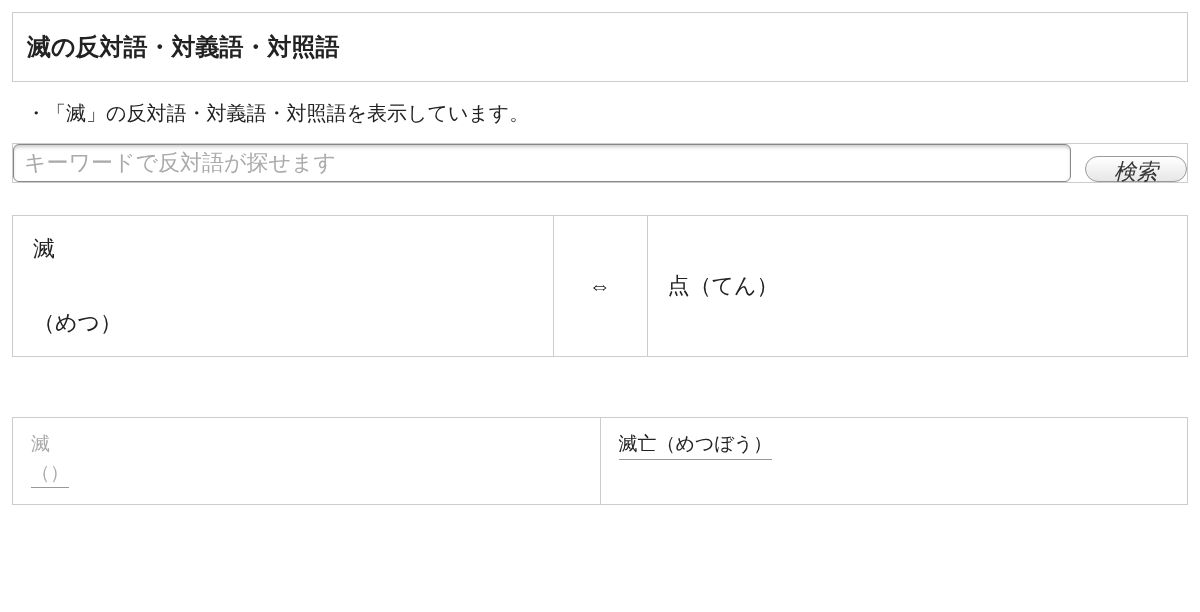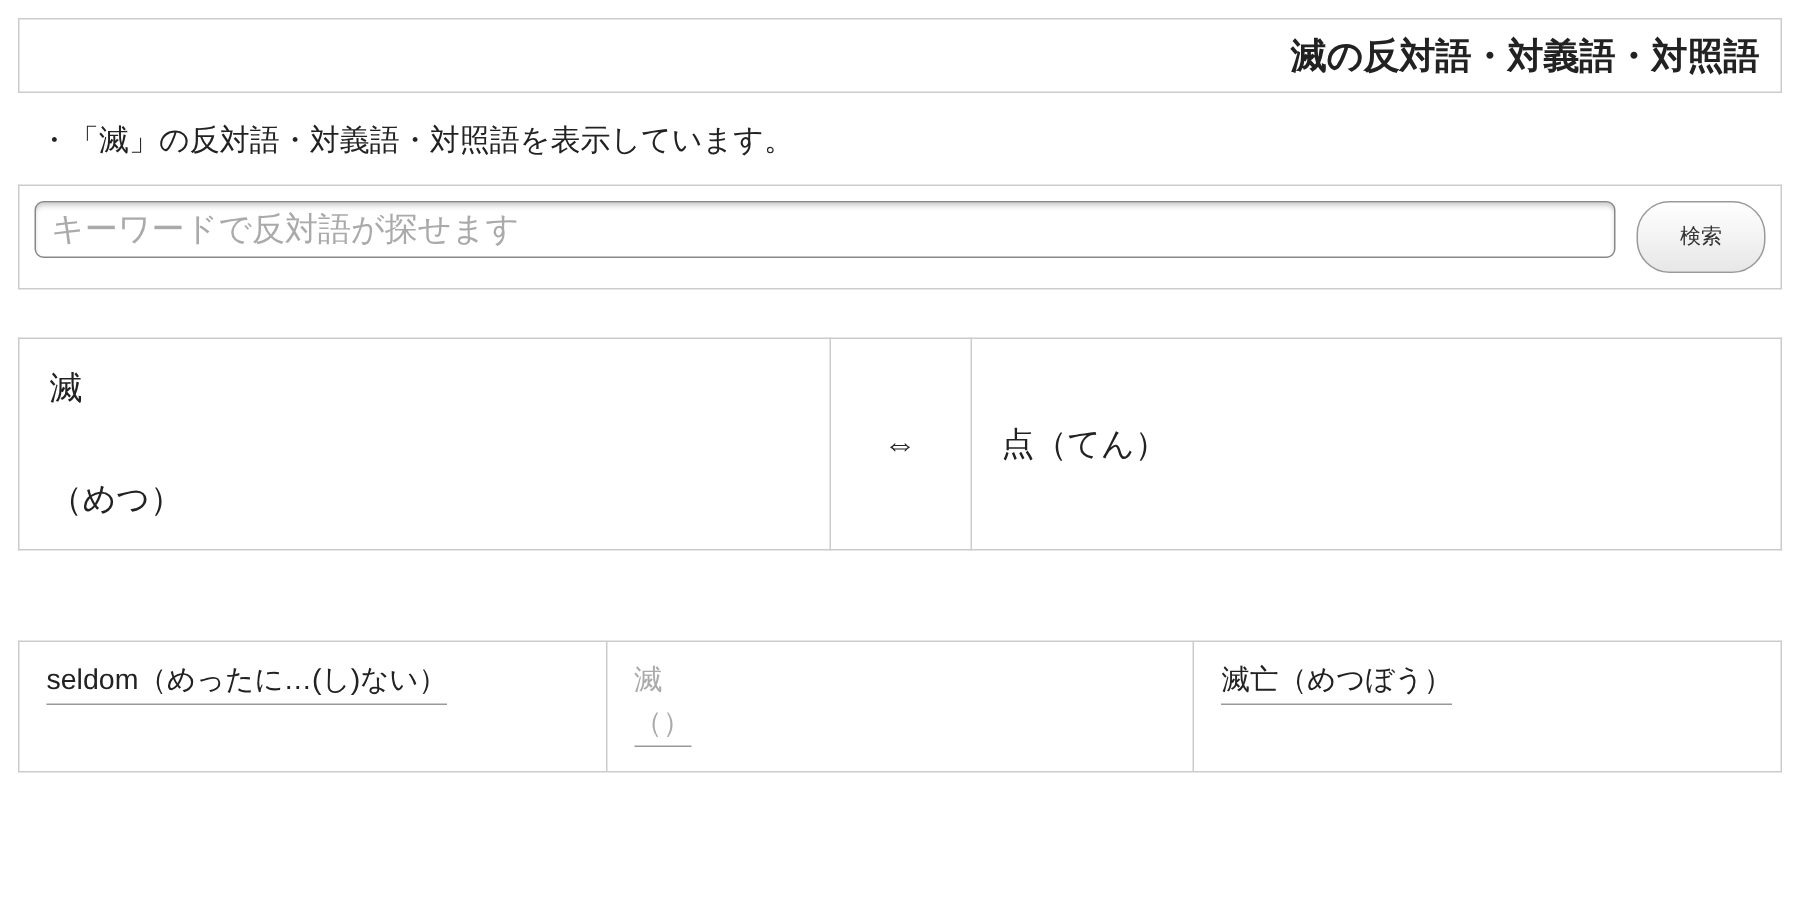"滅の反対語・対義語・対照語" .page-title-box { padding: 8px 14px -> 18px 14px; text-align: right -> none }
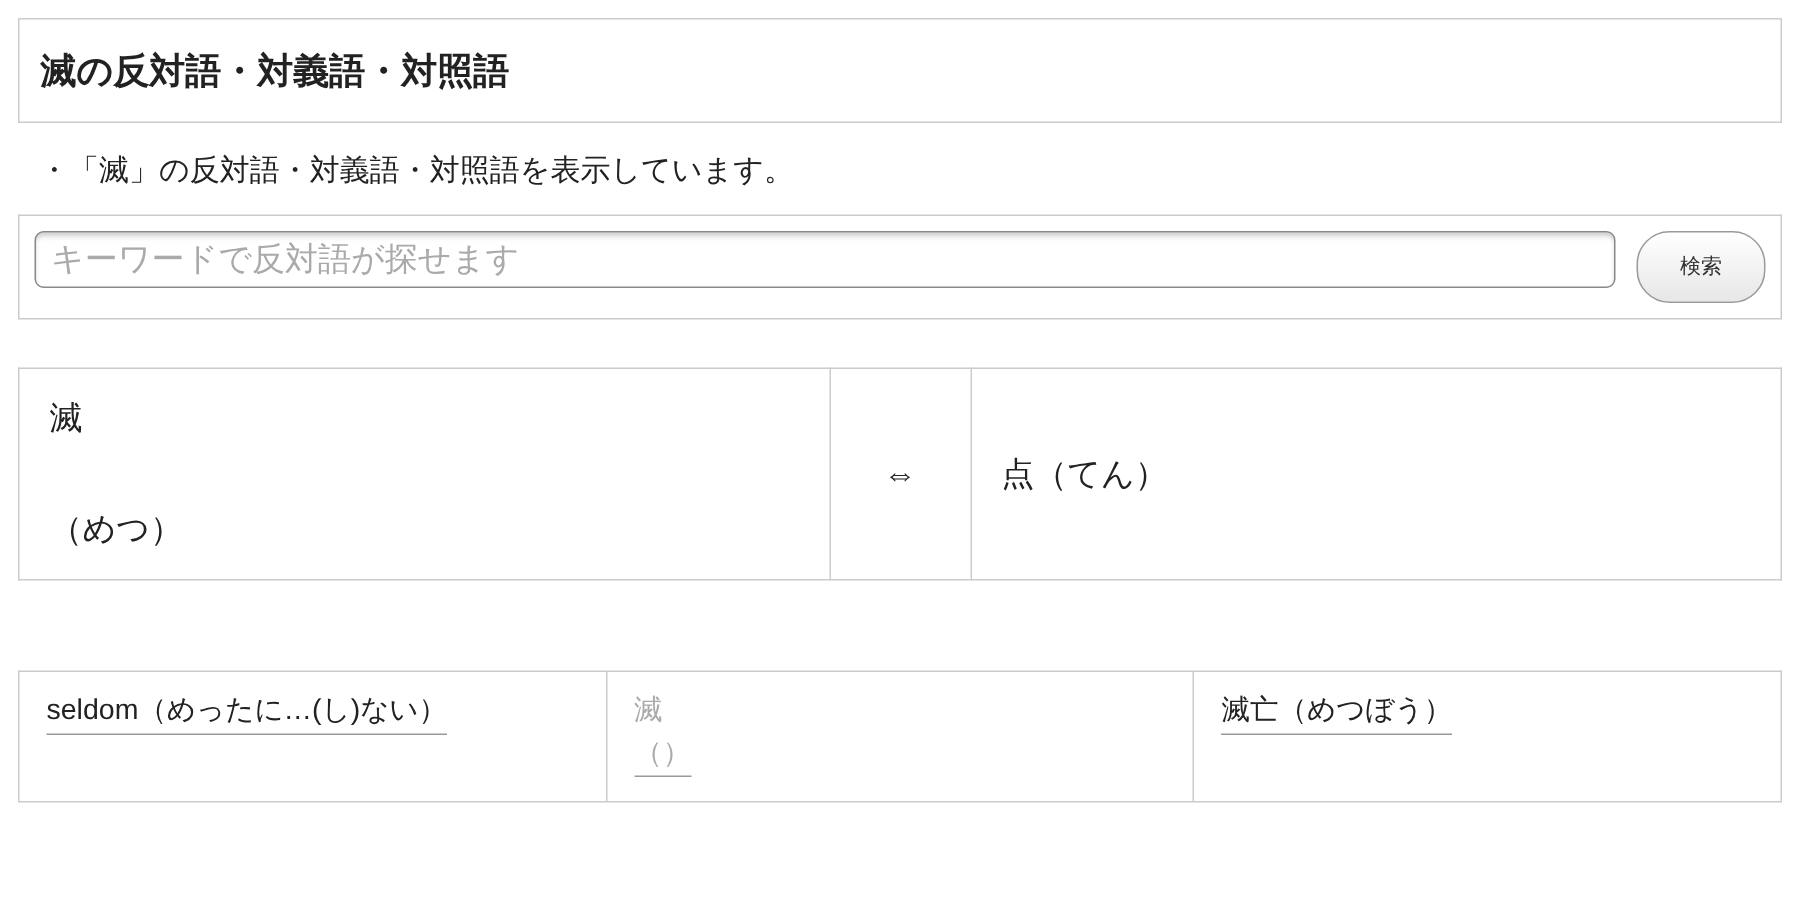"キーワードで反対語が探せます" .search-container { align-items: flex-start -> flex-end; padding: 10px -> none }
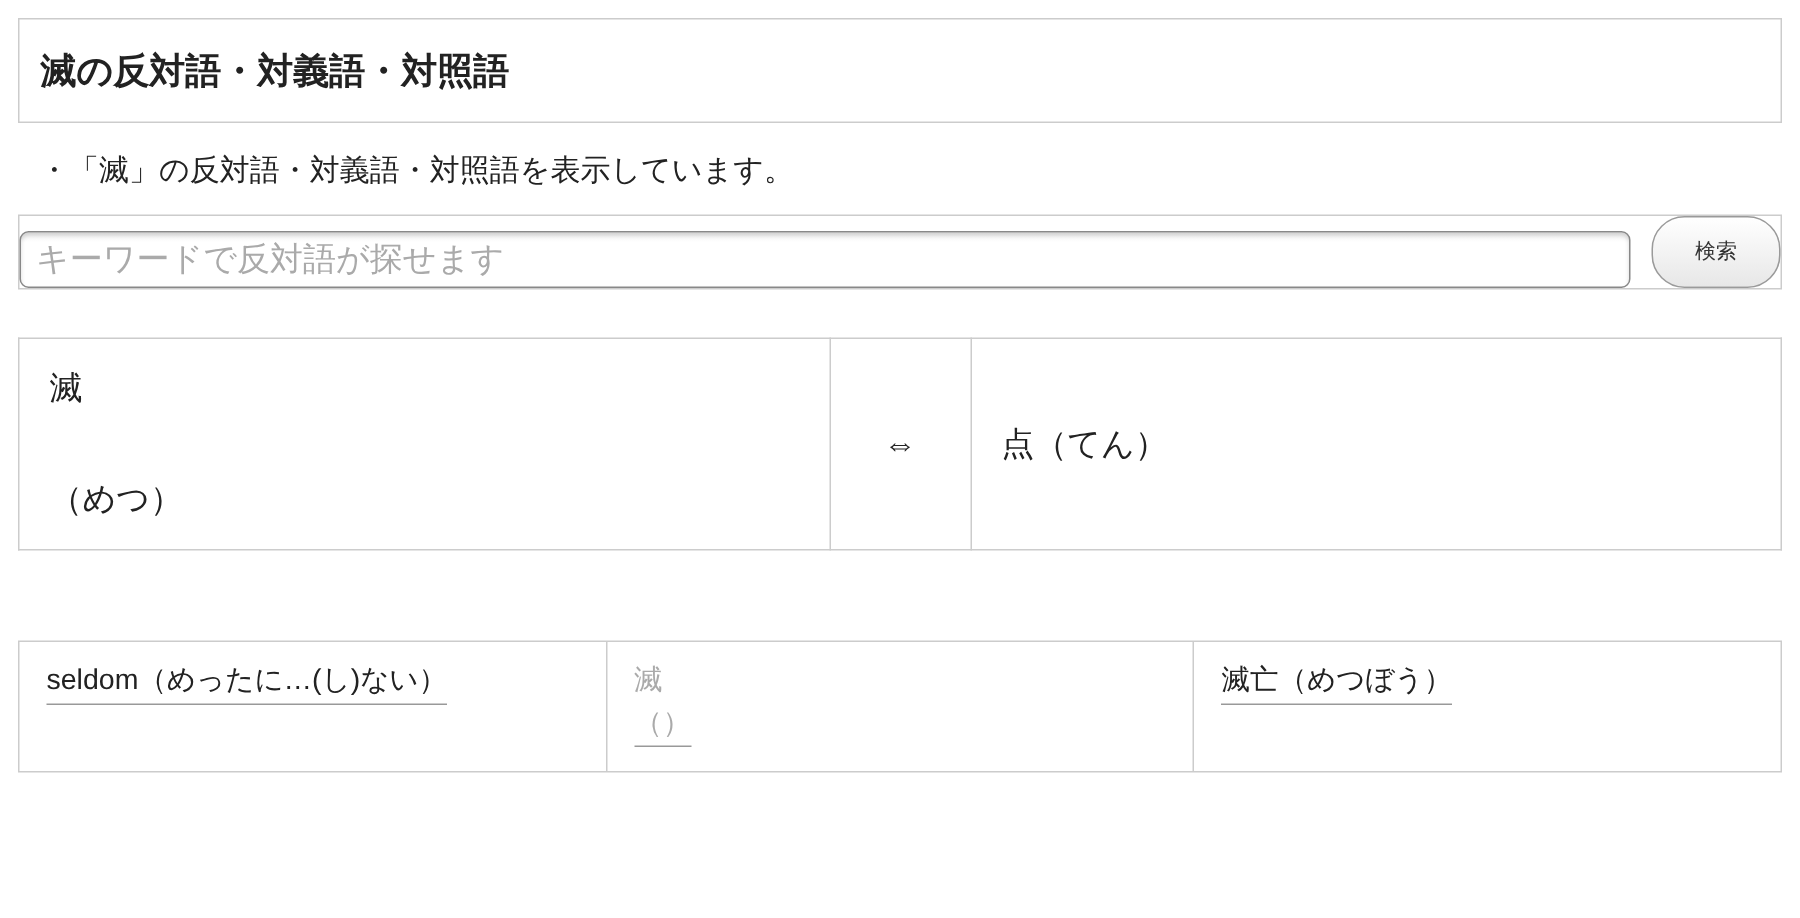"検索" .search-button { font-size: 14px -> 22px; font-style: none -> italic; height: 48px -> 26px }
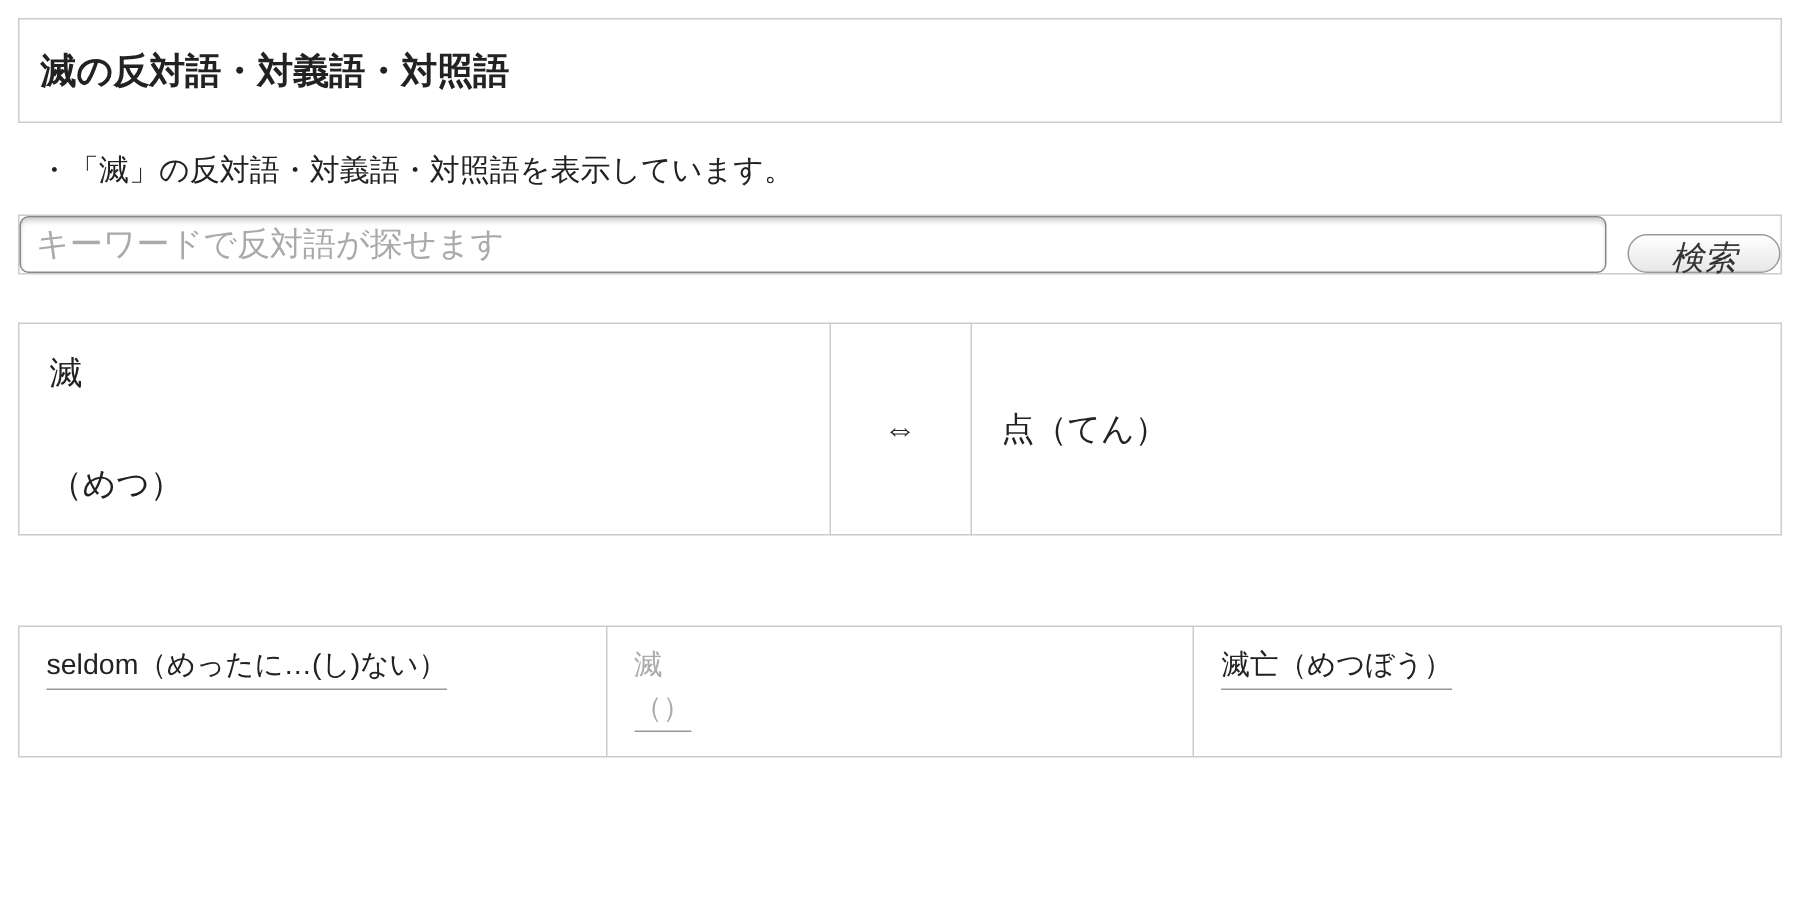"seldom（めったに…(し)ない）" div.related-cell { html: <div> <span>seldom（めったに…(し)ない）</span> </div> -> none }
